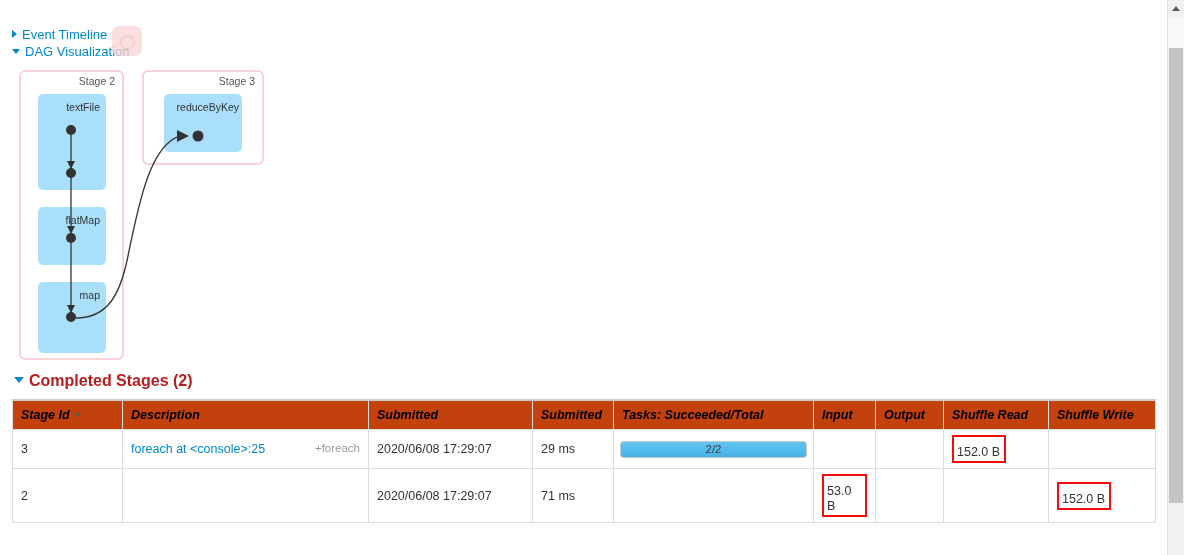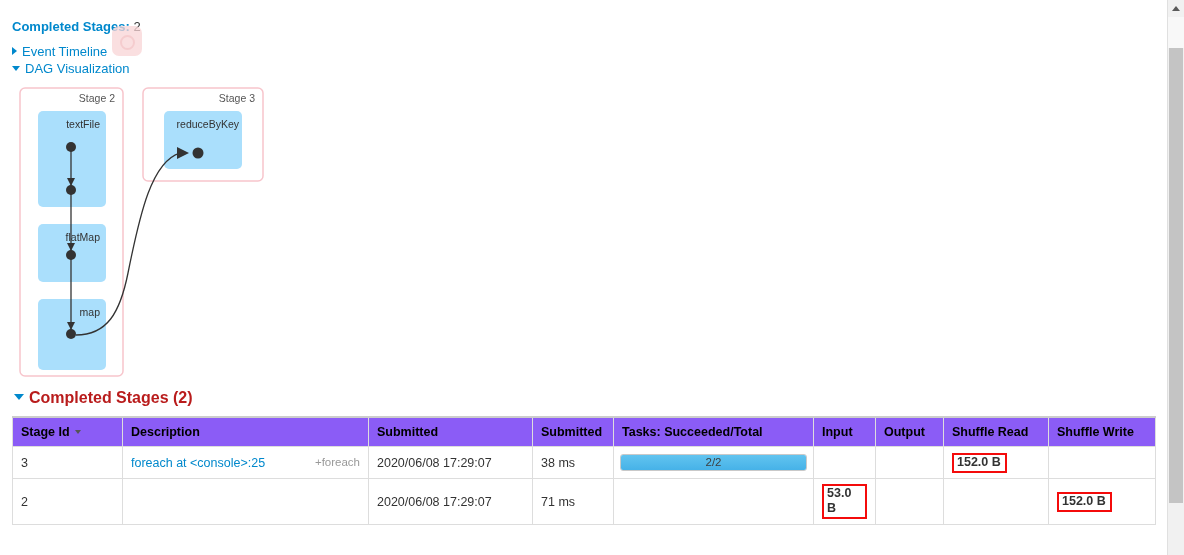"Completed Stages: 2" div.summary-line { html: <div> <span>Completed Stages:</span> <span>2</span> </div> -> none }
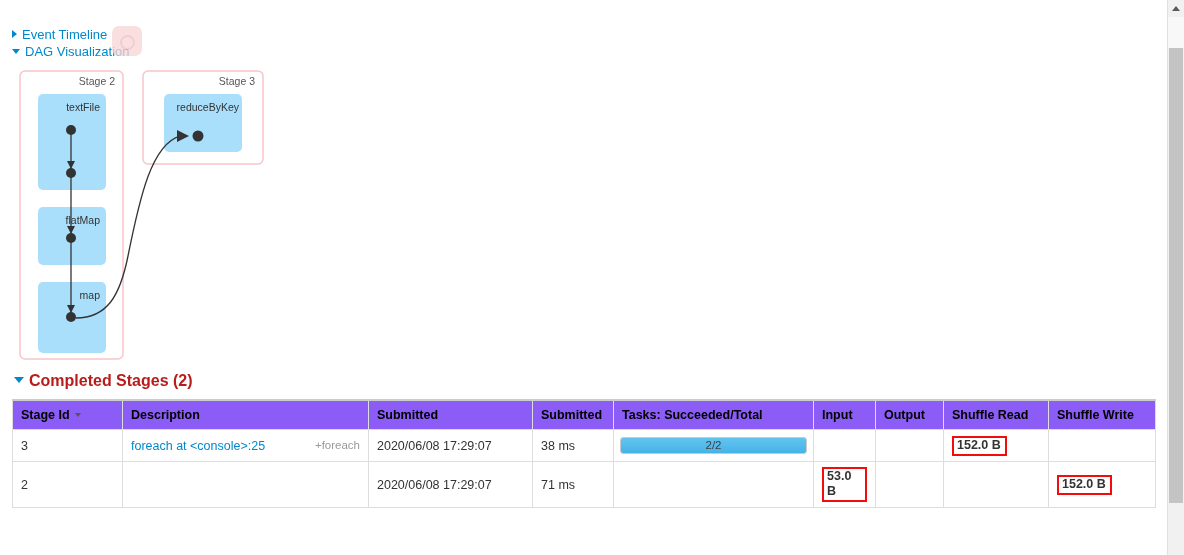"Stage Id" table.stages th { background: #8b5cf6 -> #c2410c; font-style: none -> italic }
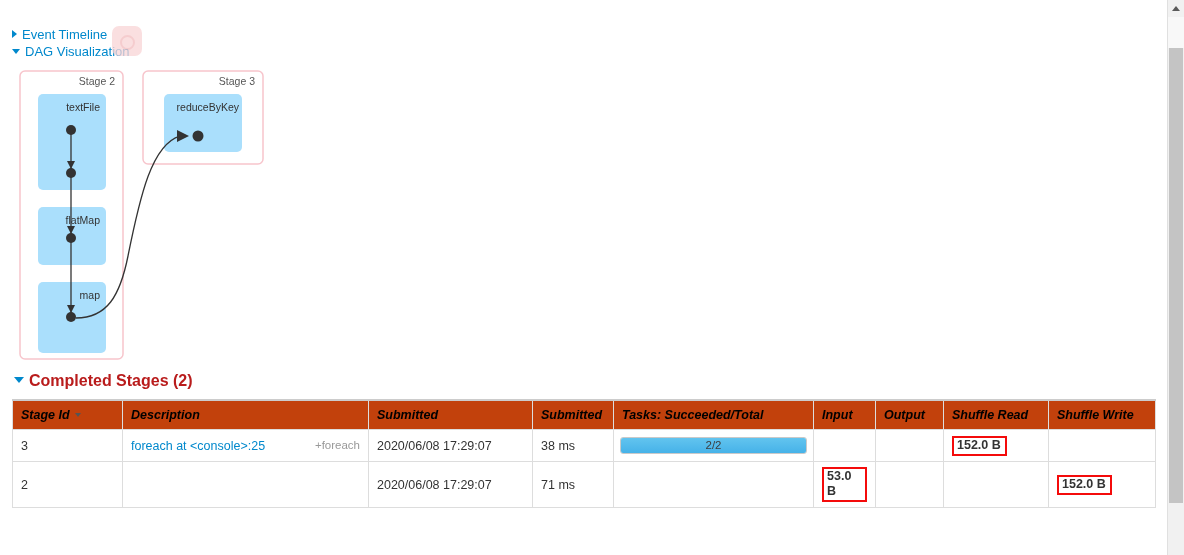"38 ms" td { text: 38 -> 29 }
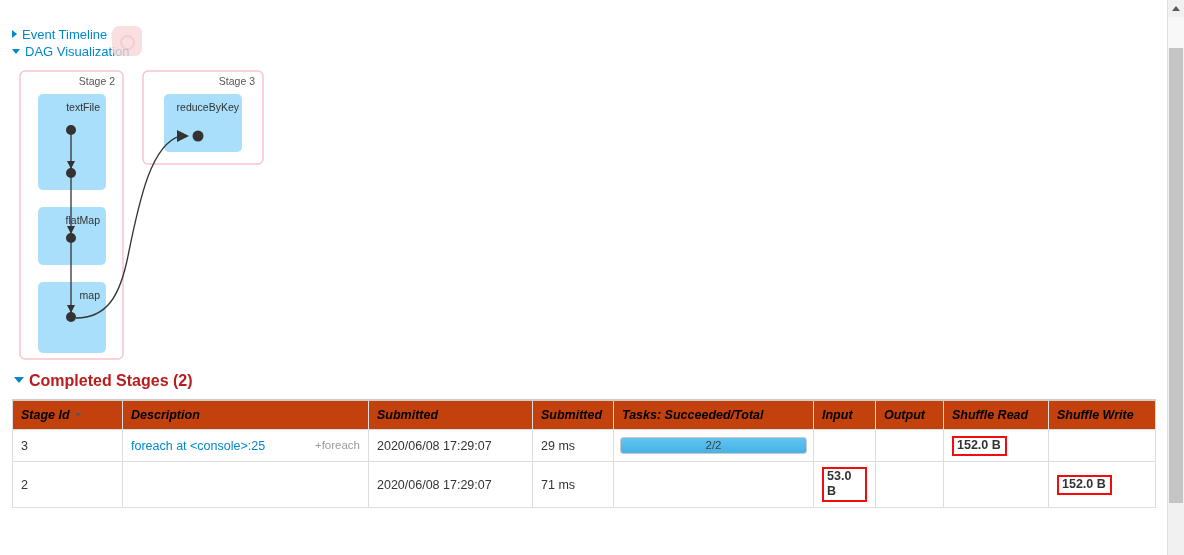"152.0 B" .hl { font-weight: bold -> none; padding: 0px 4px 1px 3px -> 8px 4px 1px 3px }
